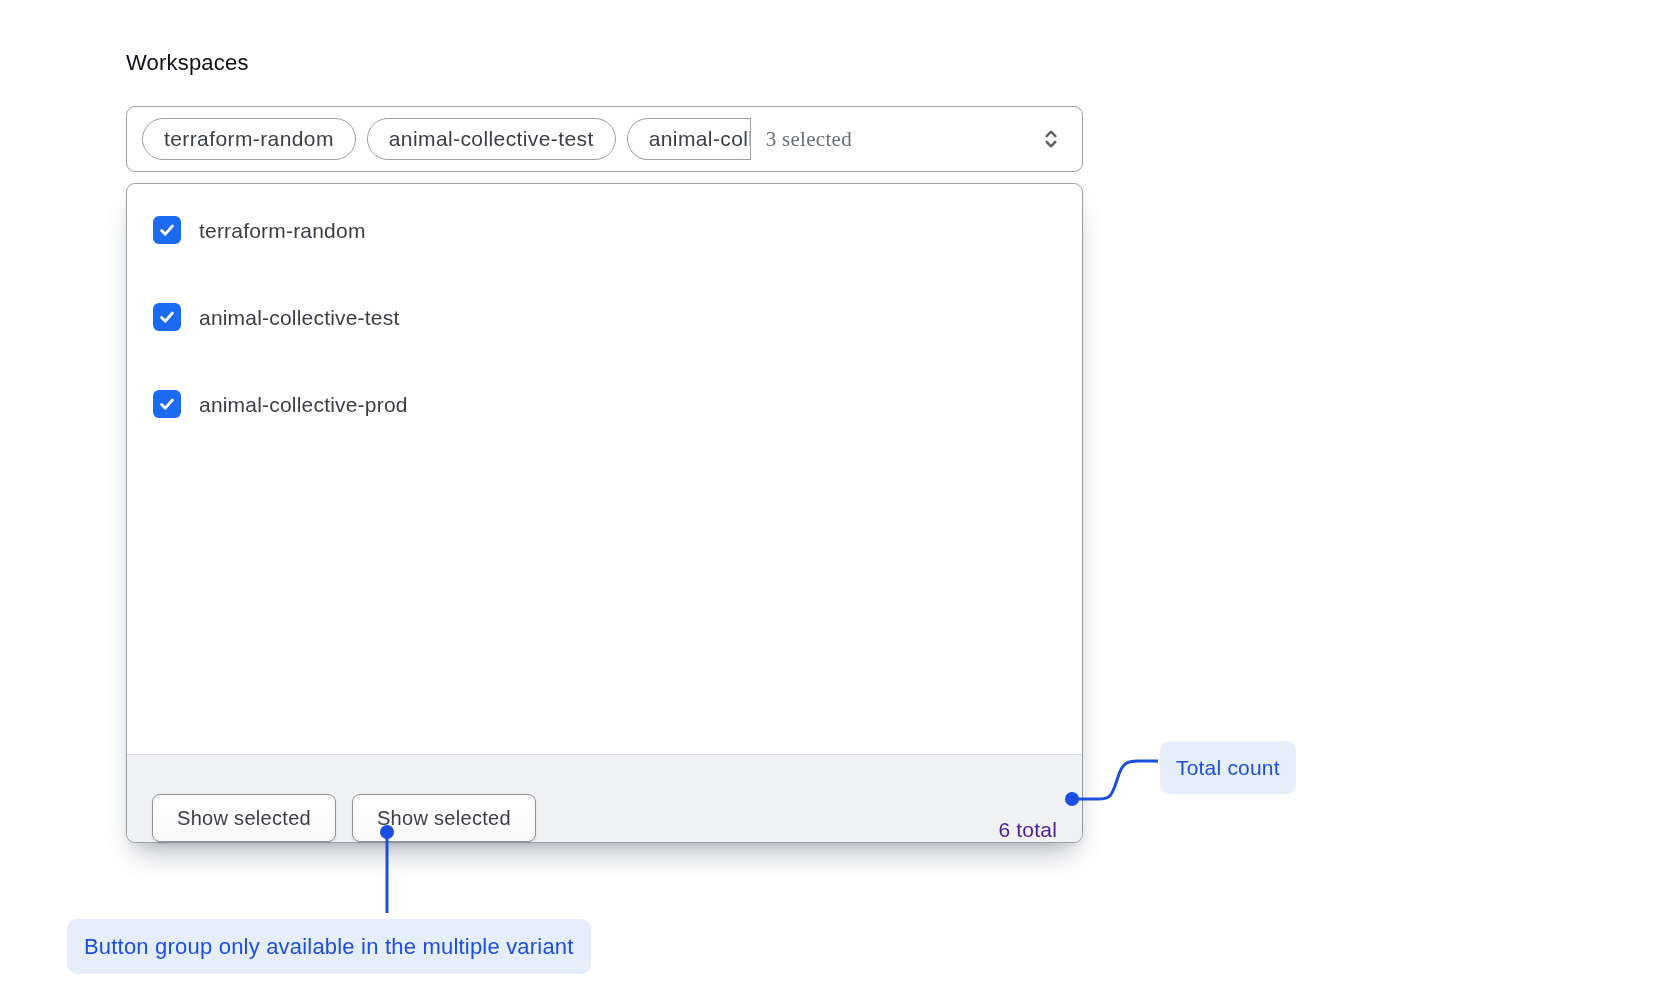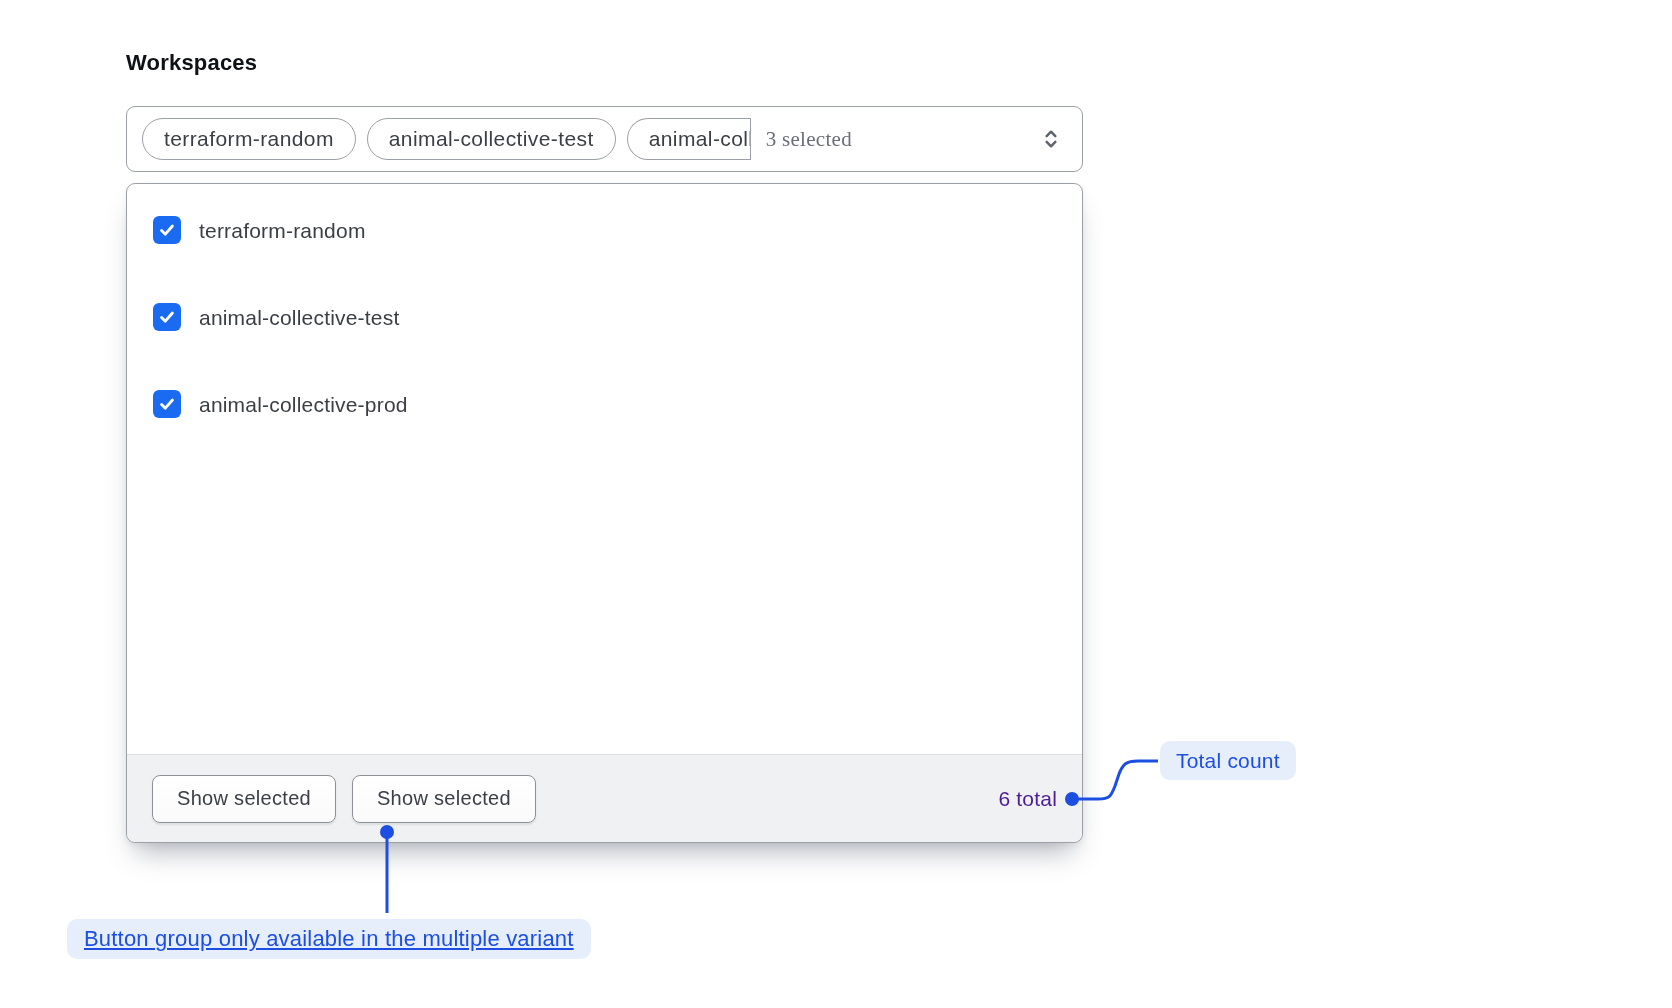"Workspaces" .field-label { font-weight: 700 -> 400 }
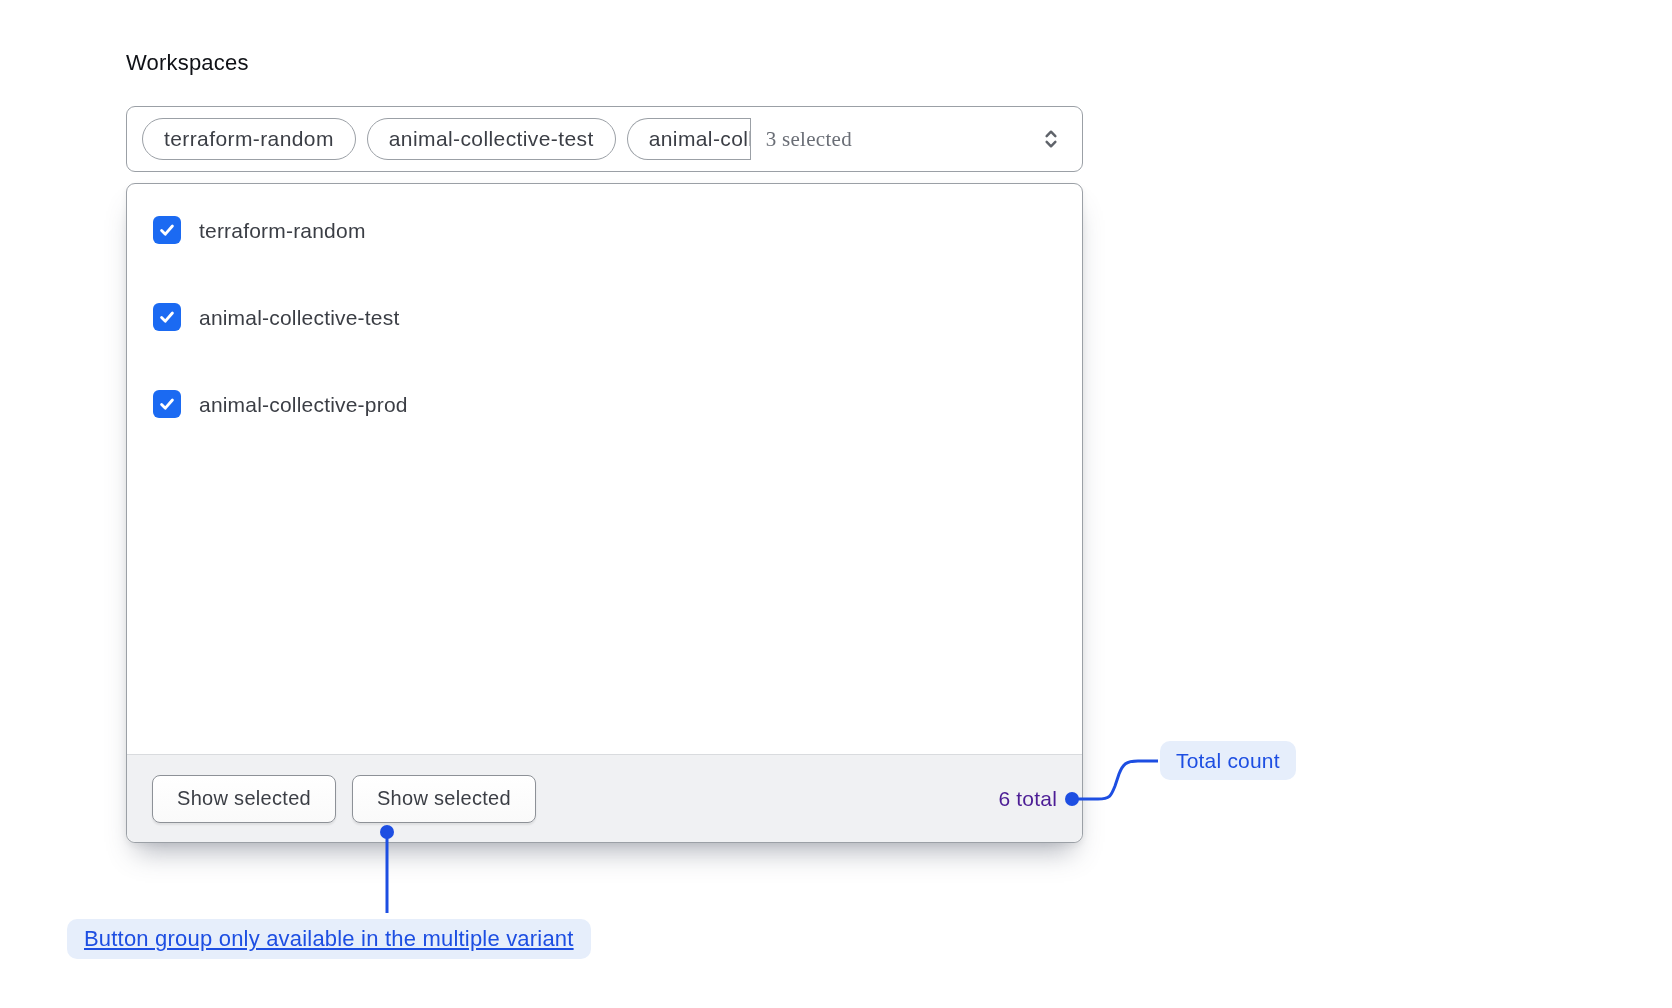"Total count" .badge-total { height: 39px -> 53px }
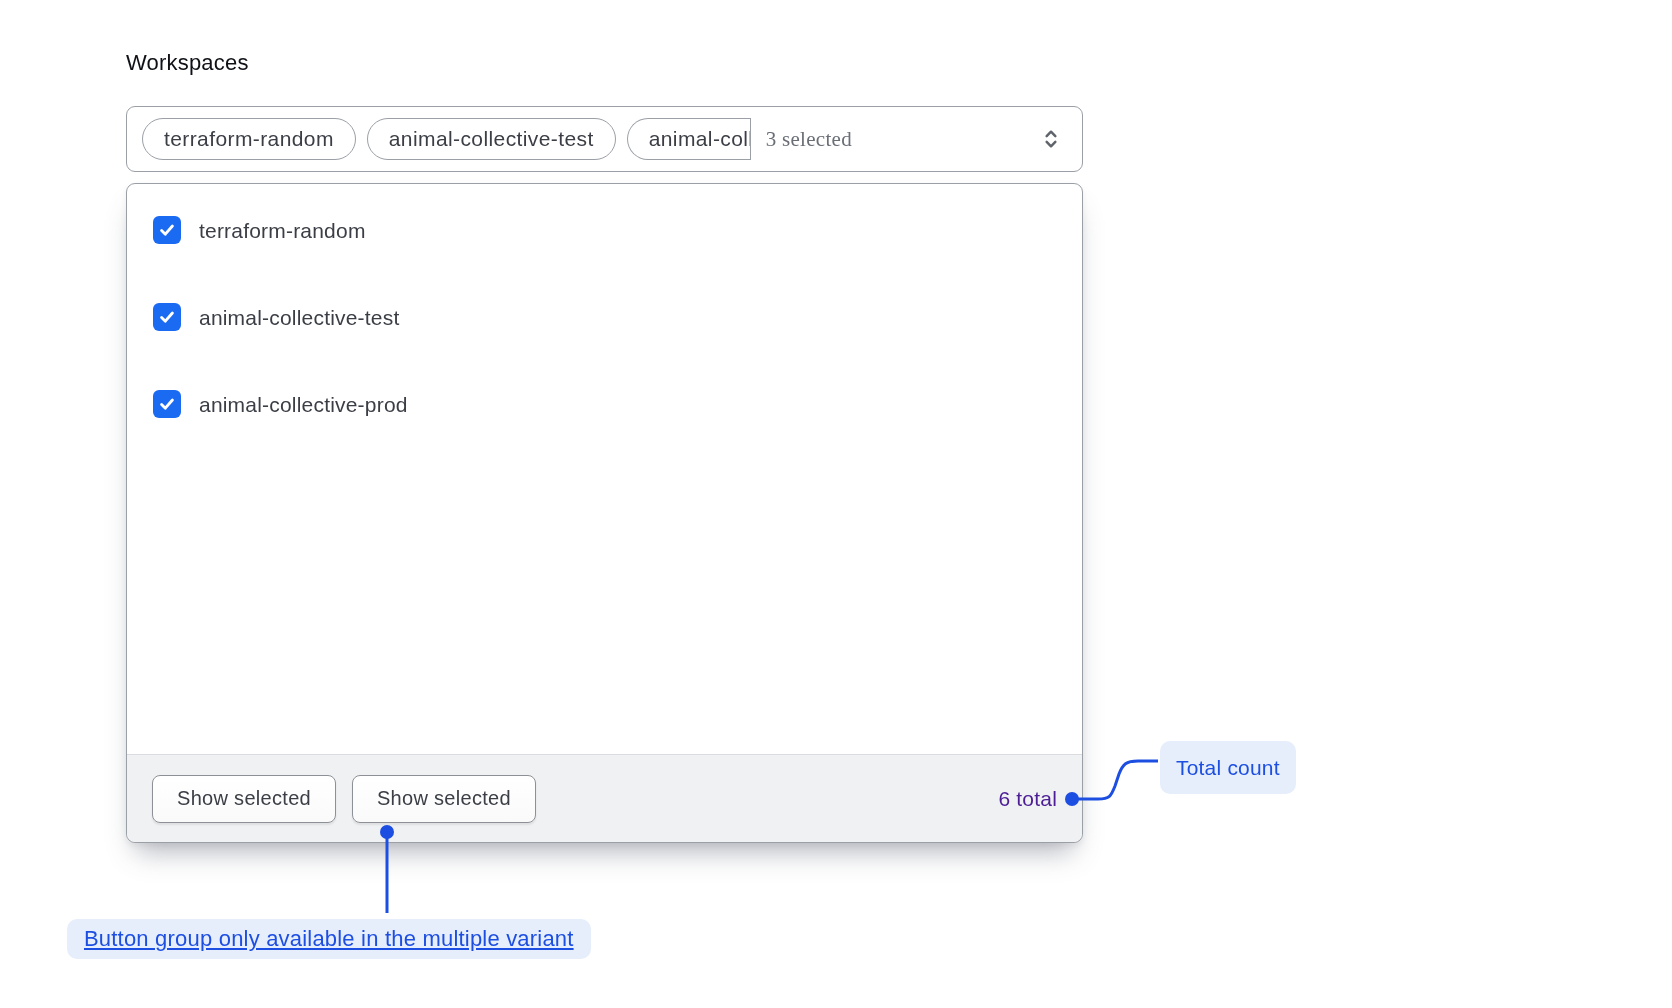"Show selected" .footer { align-items: center -> flex-end }
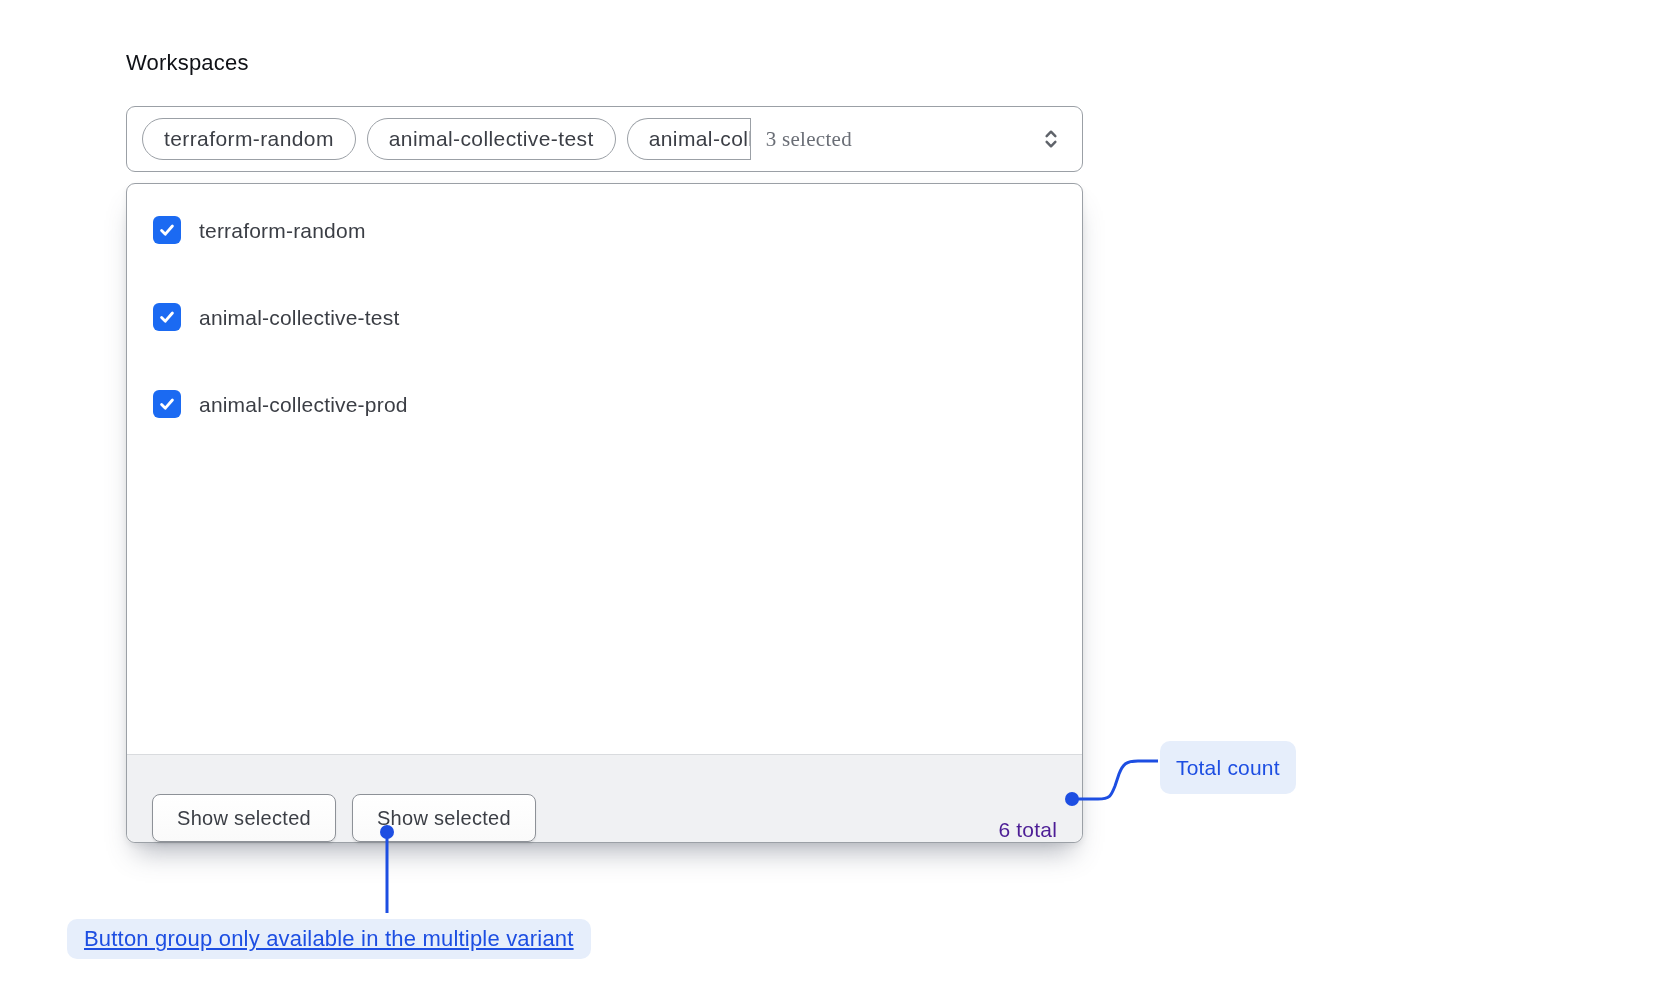"Button group only available in" .badge-group { height: 40px -> 55px; text-decoration: underline -> none }
